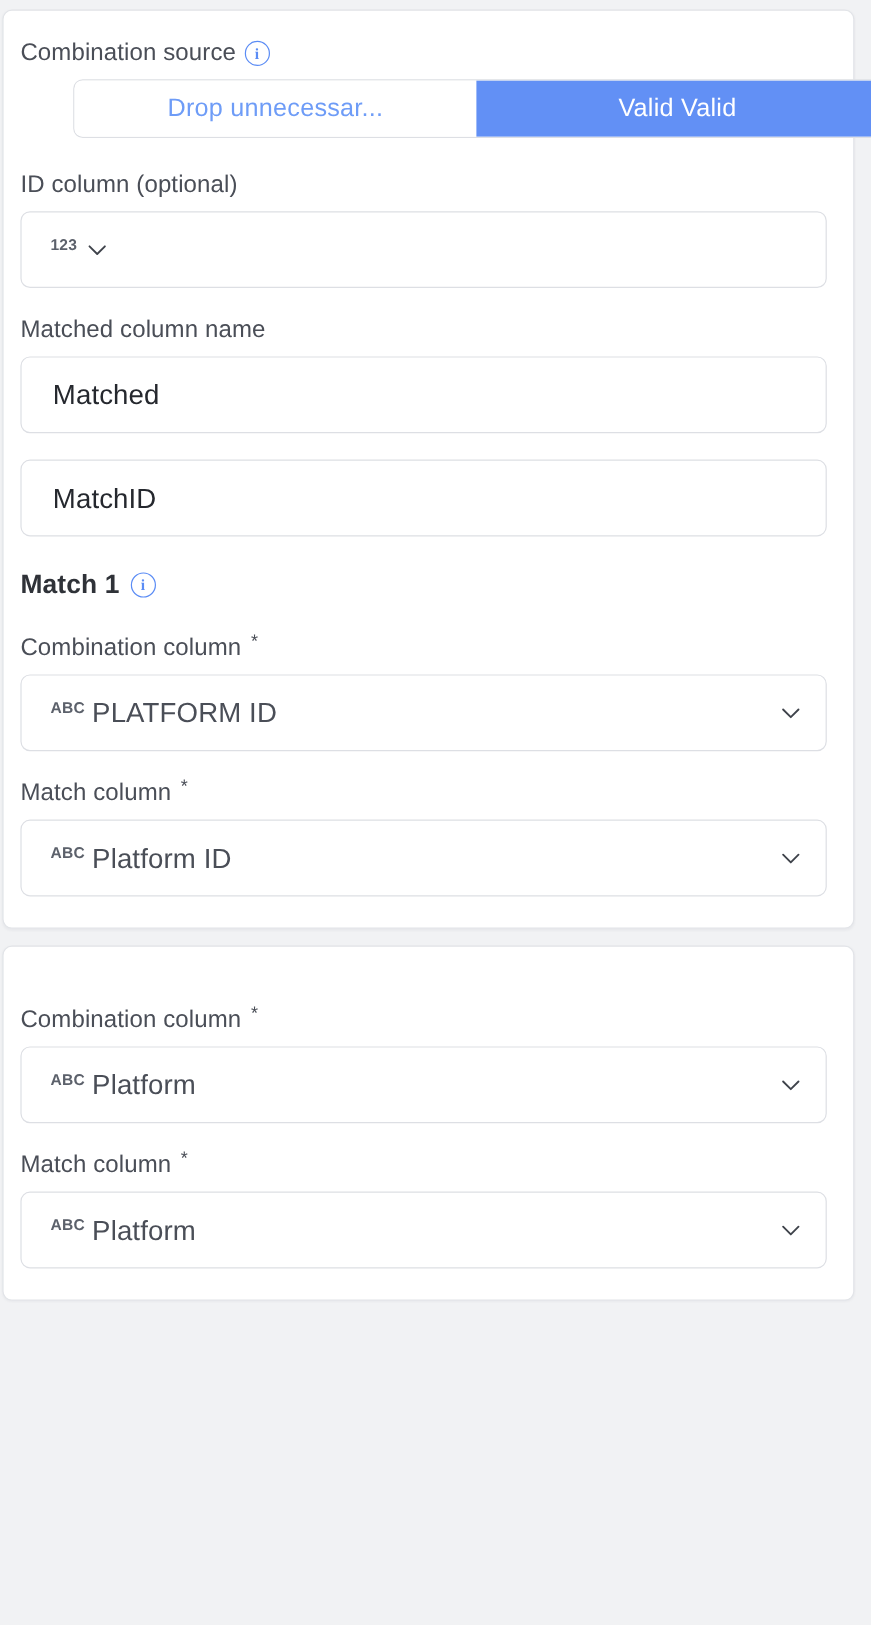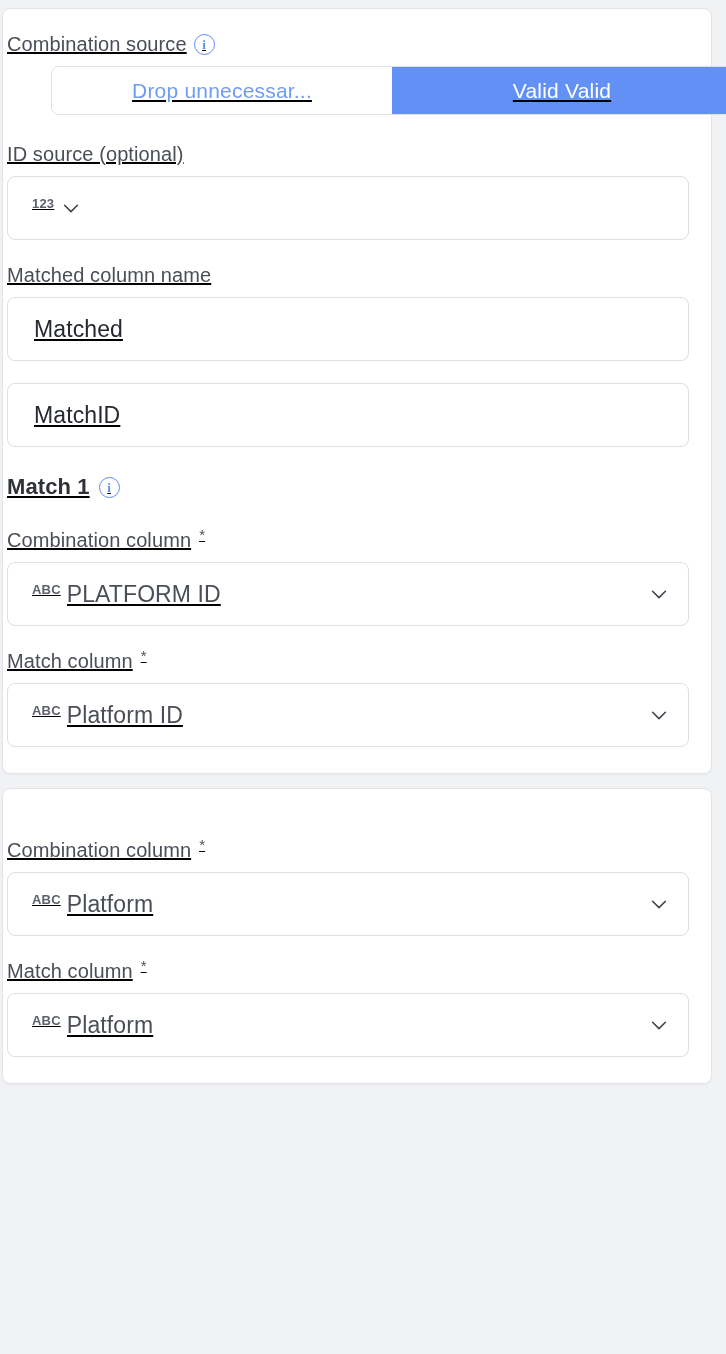"Combination source" .card { padding: 22px 22px 26px 4px -> 22px 22px 26px 14px; text-decoration: underline -> none }
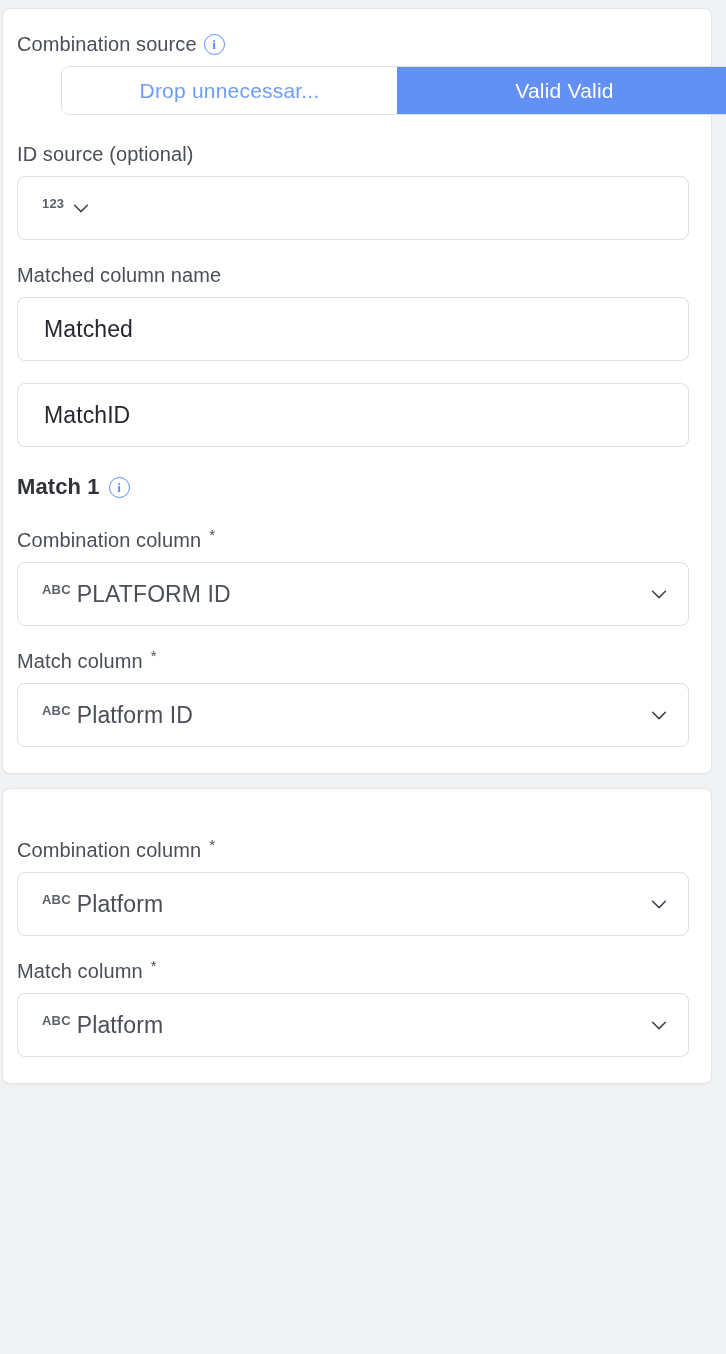"ID source (optional)" span { text: source -> column }
